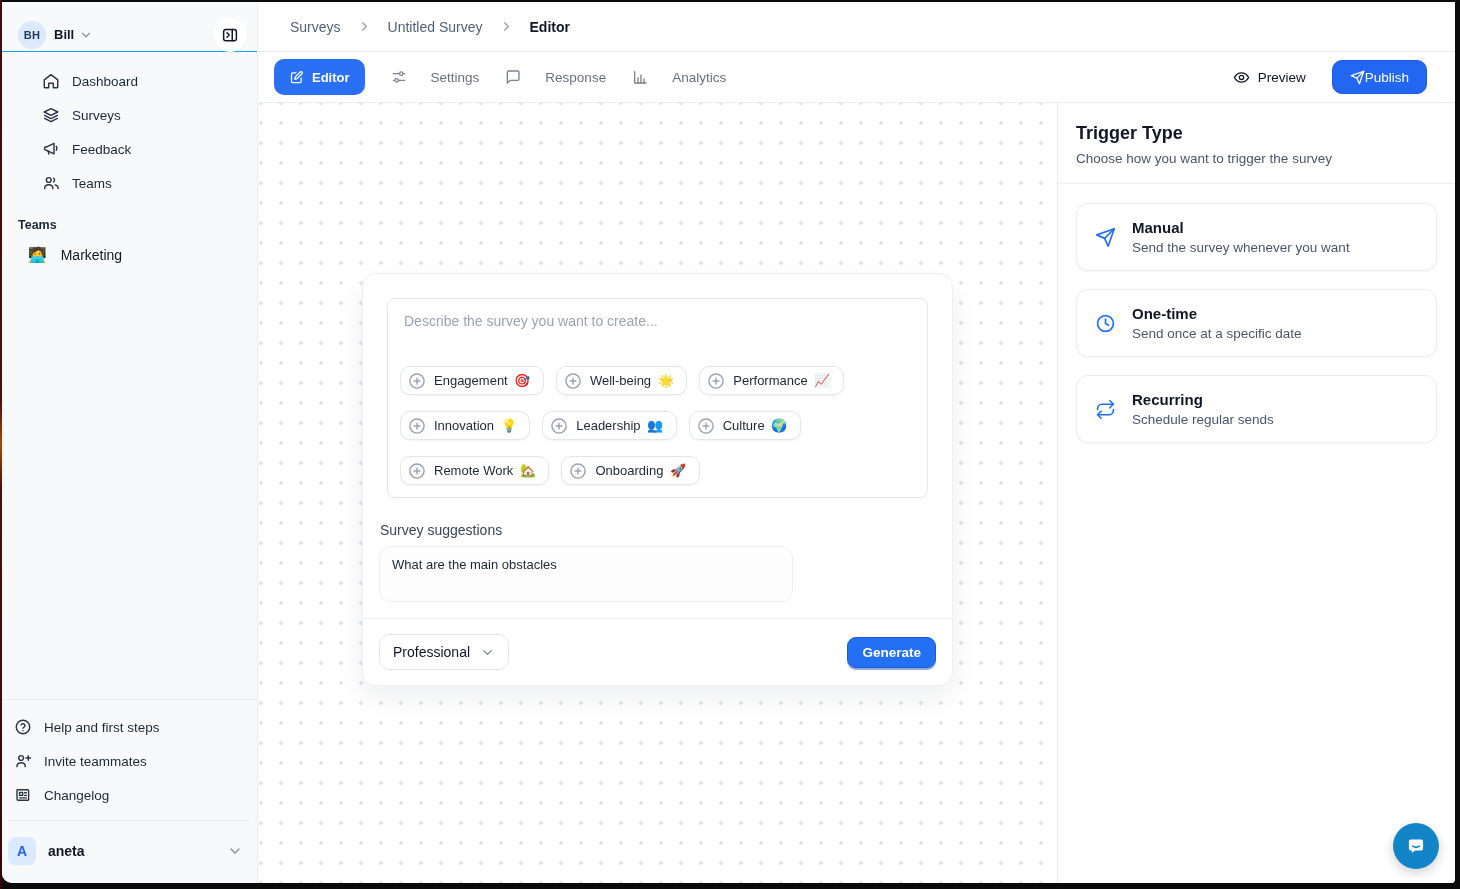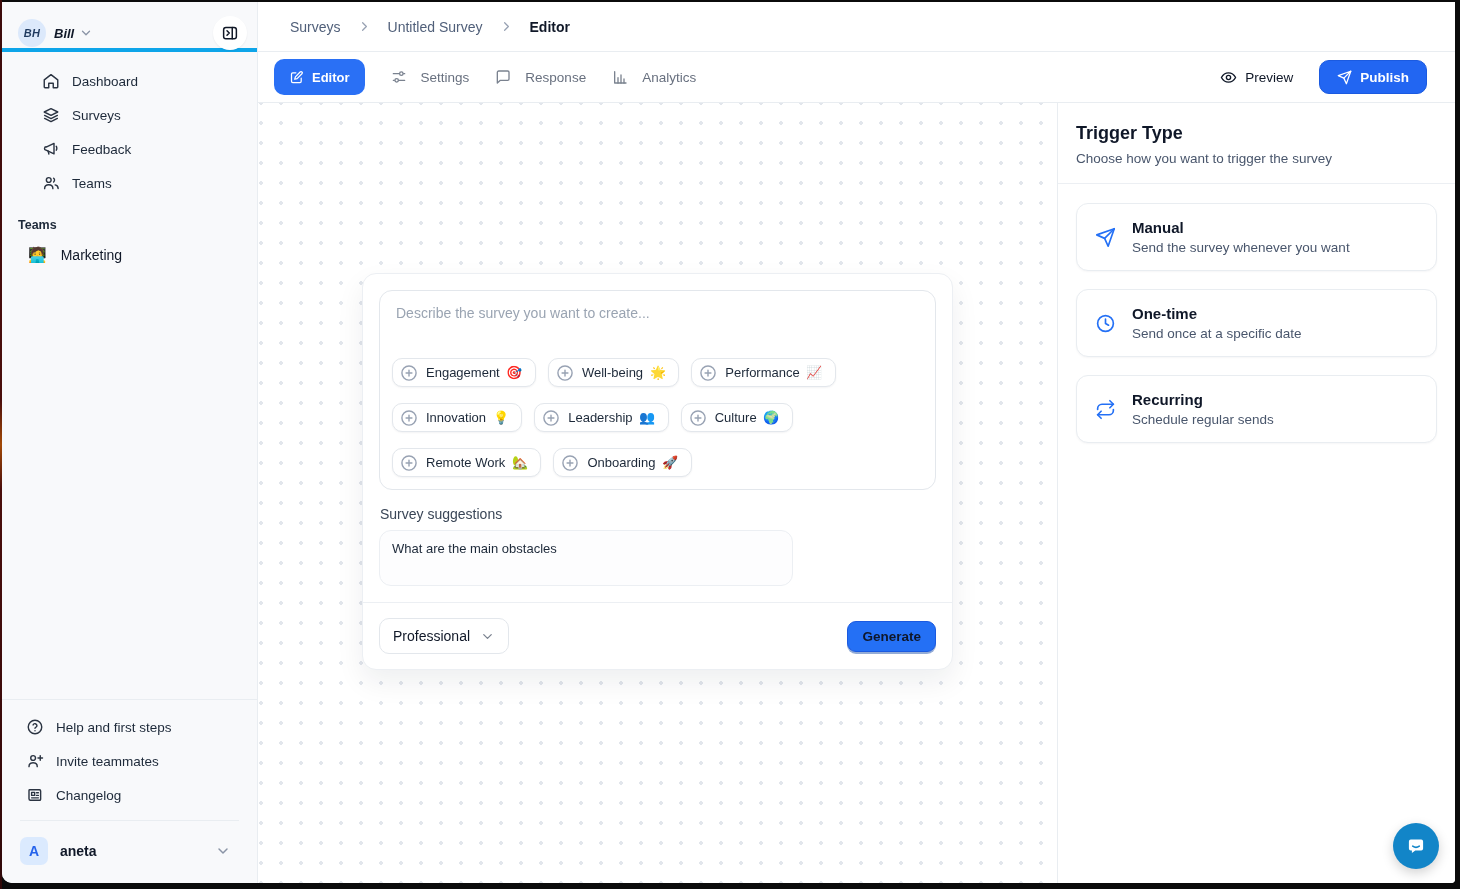"BH" .sb-header { border-bottom: 4px solid #0ea5e9 -> 1px solid #0ea5e9; font-style: italic -> none }
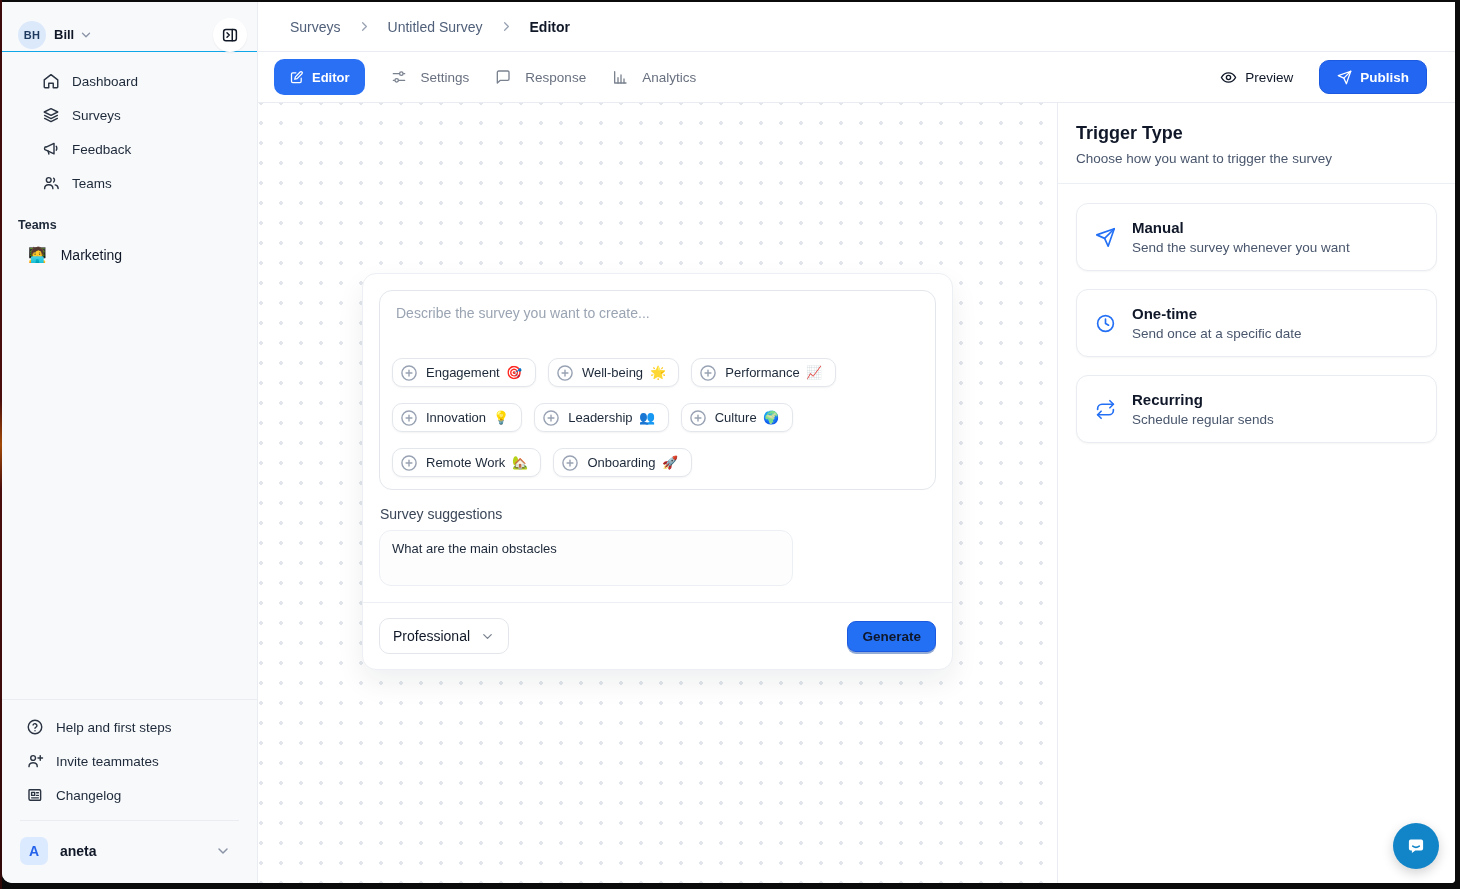"Settings" .tab { gap: 14px -> 24px }
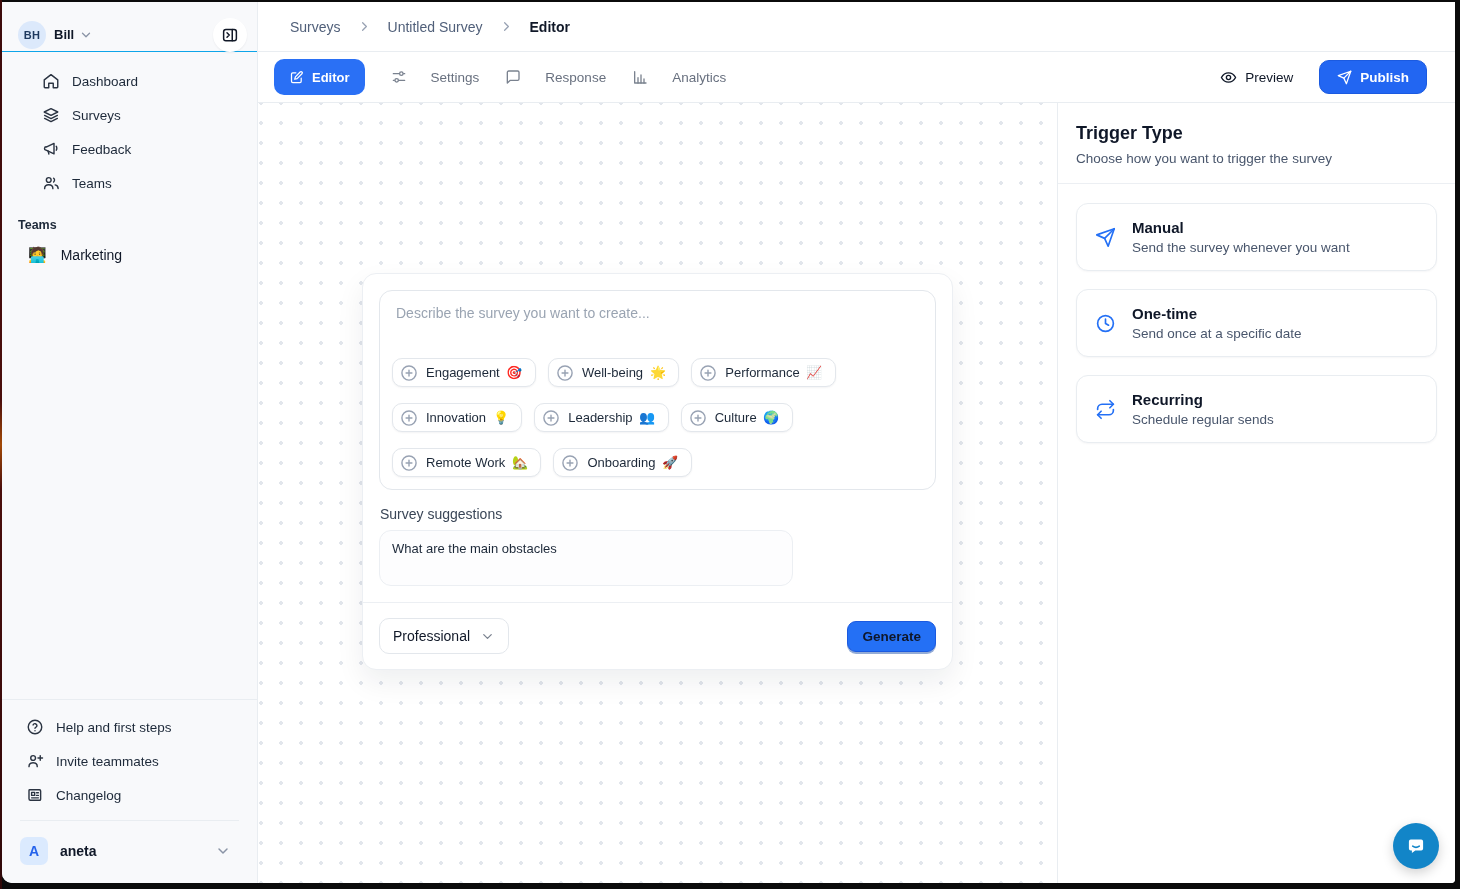"Publish" .publish-btn { font-weight: bold -> normal; gap: 8px -> 0 }
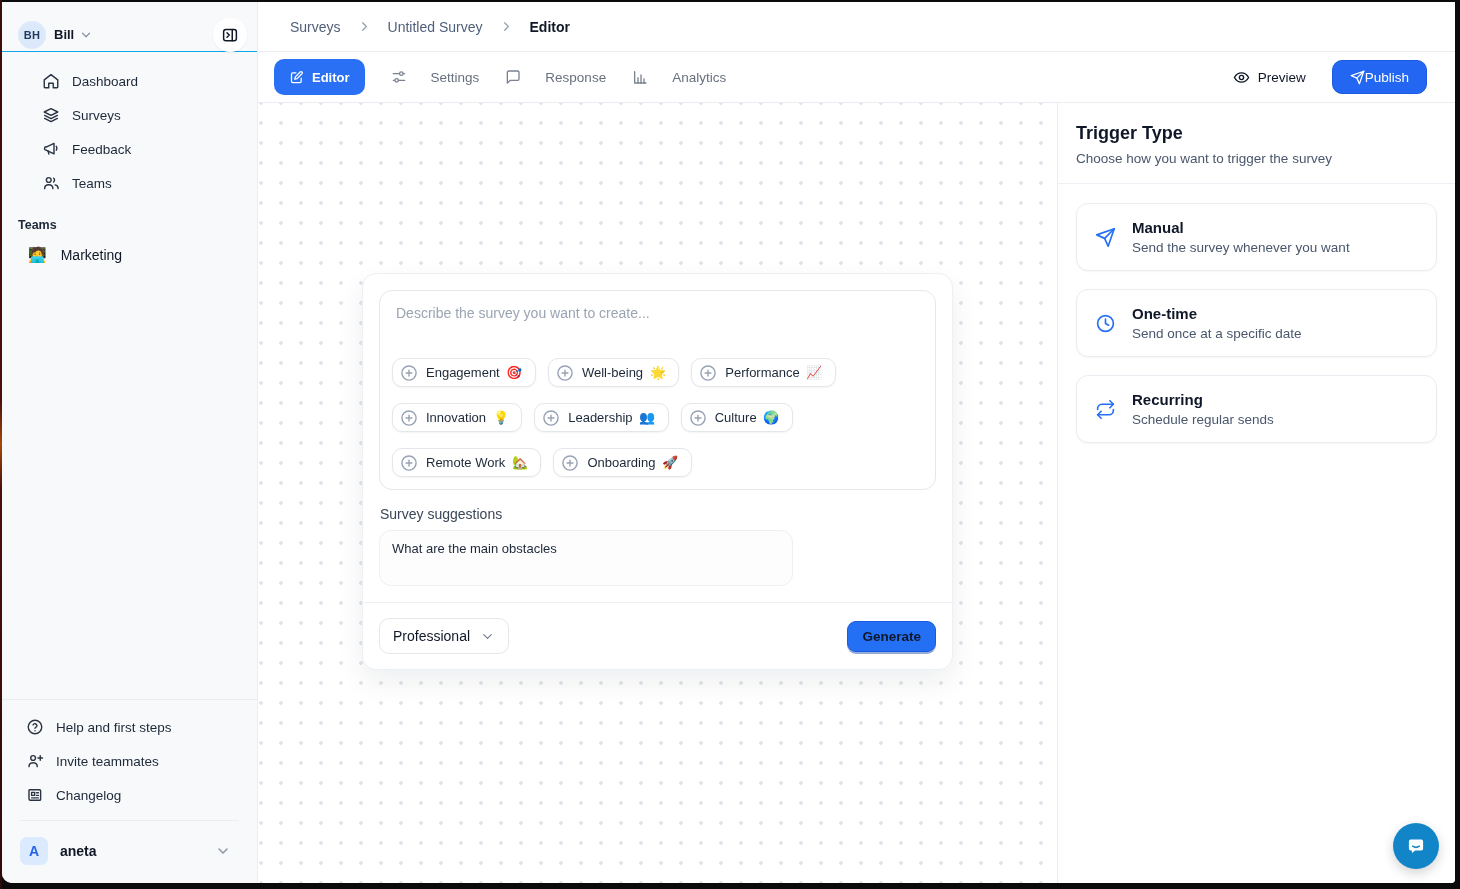"Describe the survey you want" .composer-input { border-radius: 13px -> 8px; margin: 16px -> 24px }
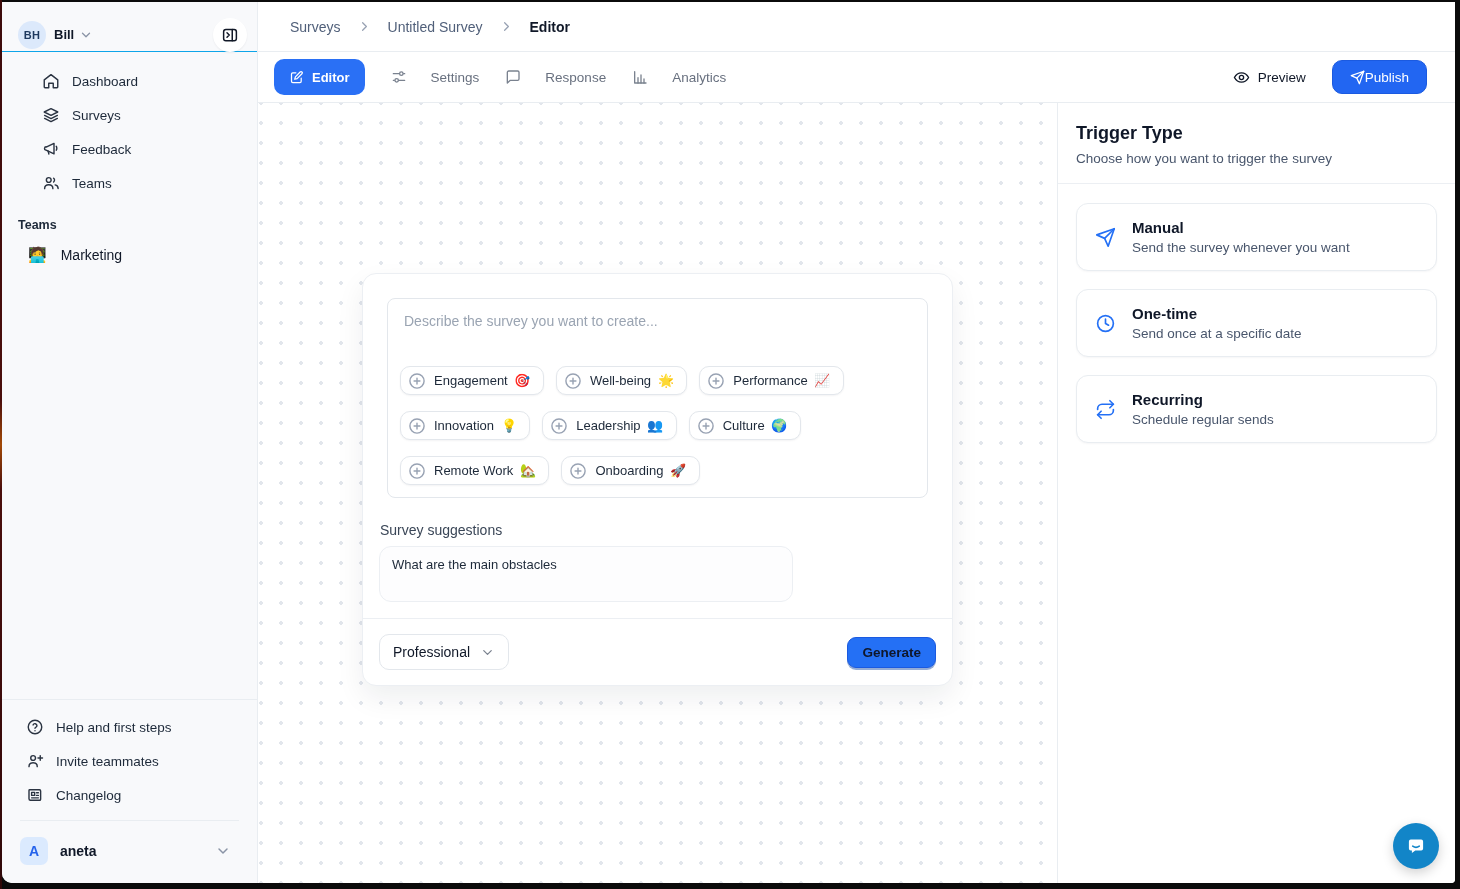"Generate" .generate-btn { color: #0f172a -> #ffffff }
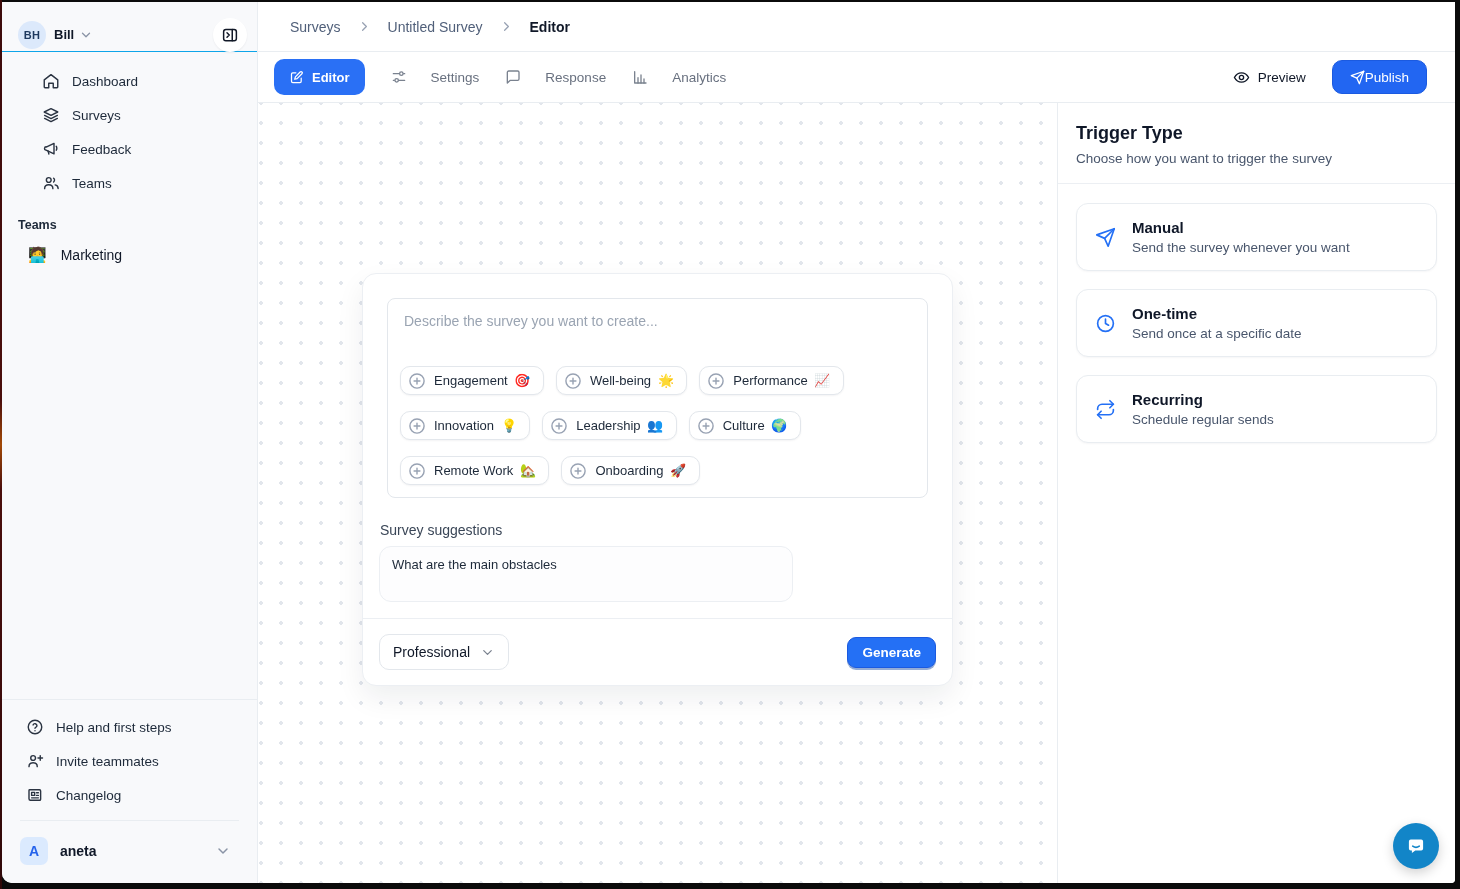"Help and first steps" .sb-footer { padding: 10px 12px 6px -> 10px 0 6px }
